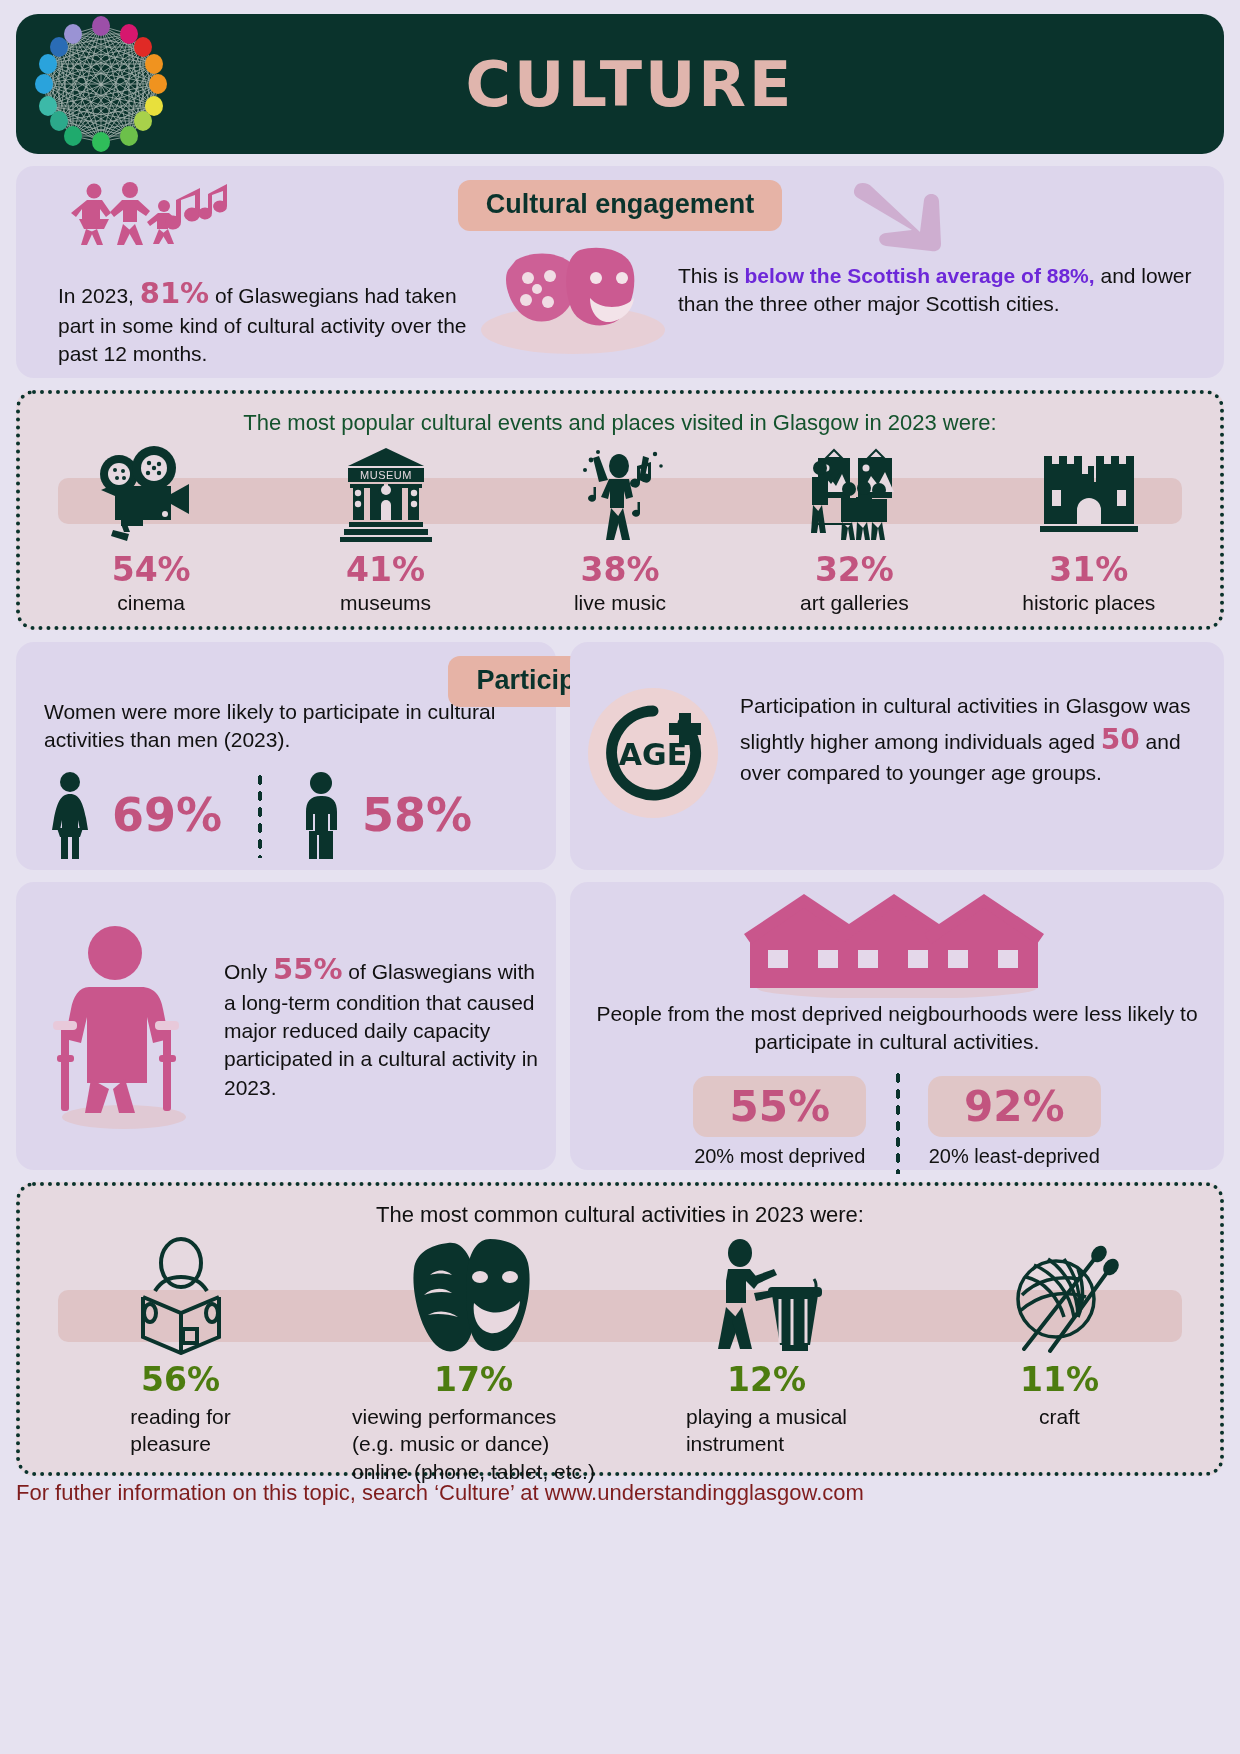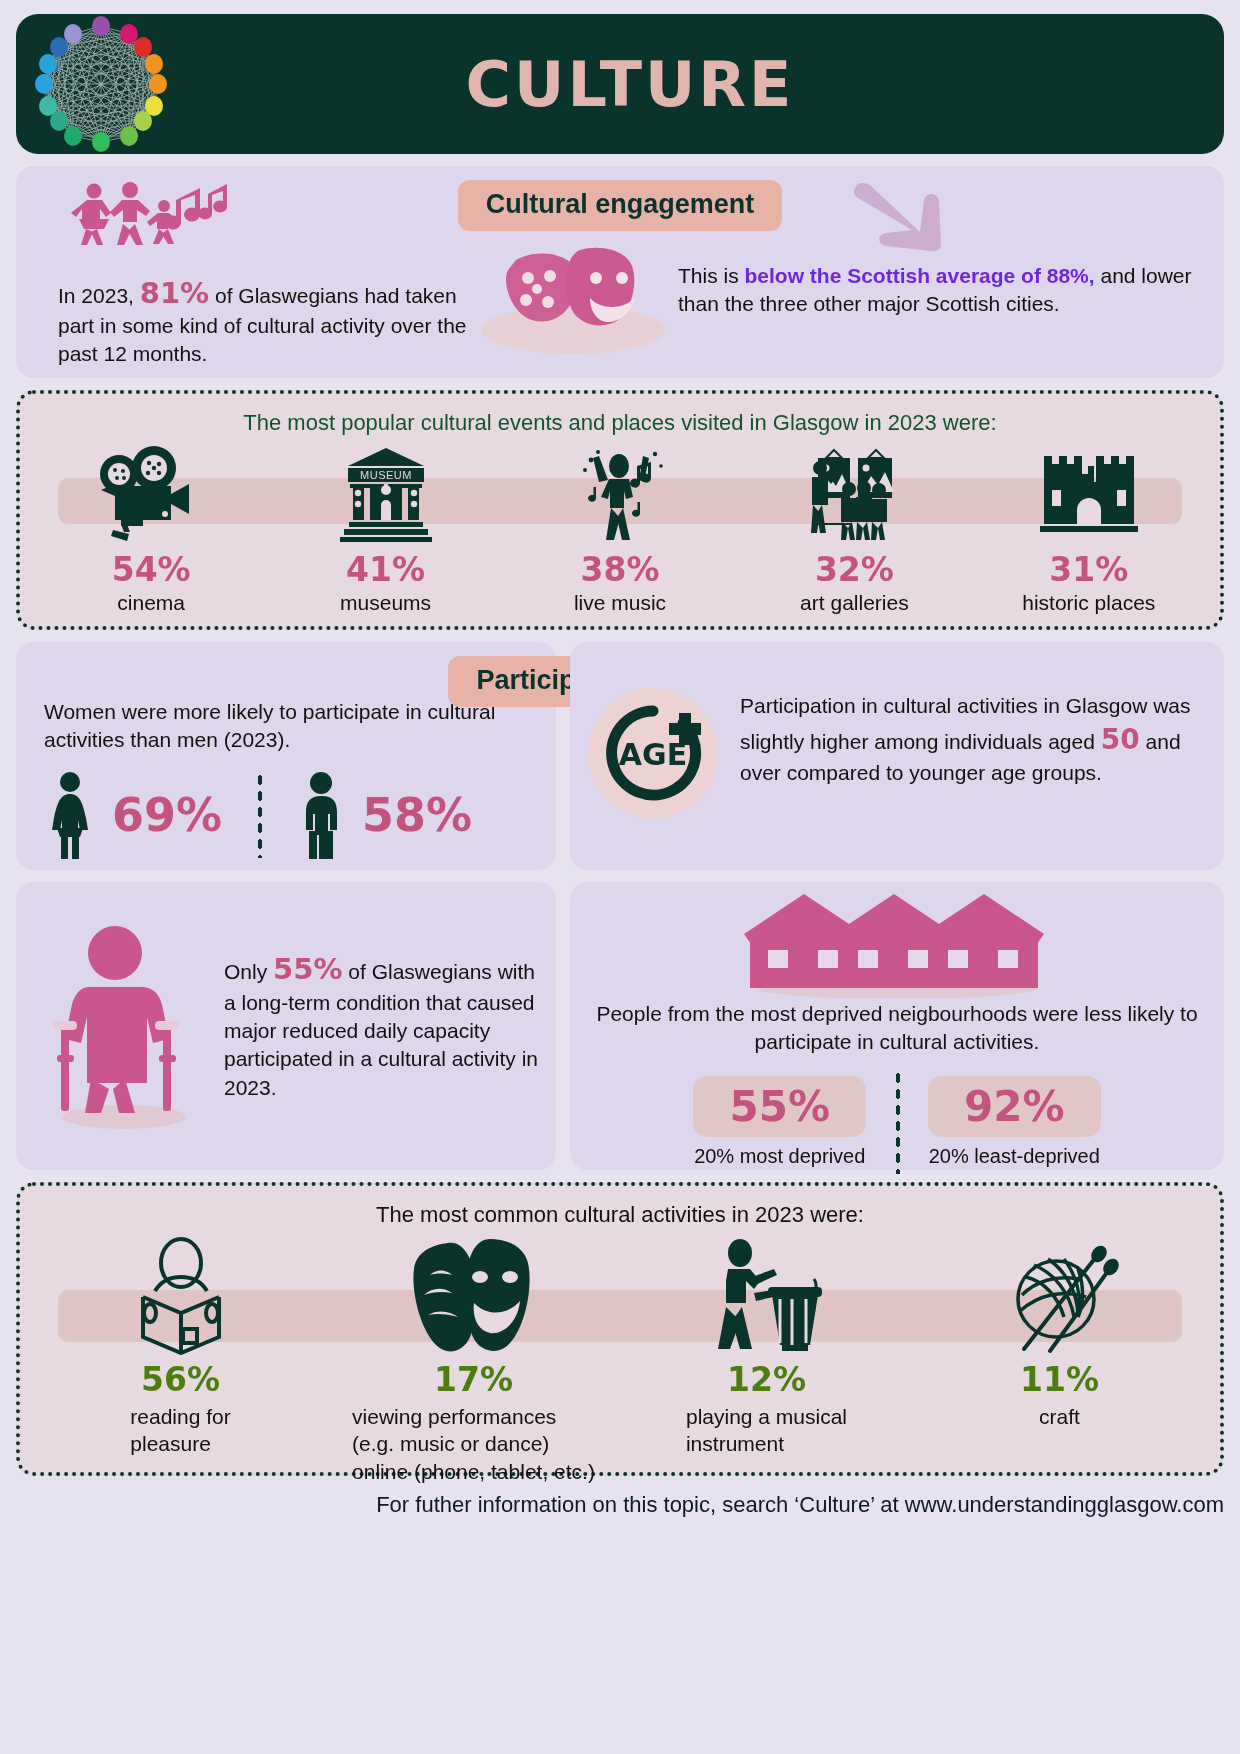"For futher information on this" .footer { color: #0f172a -> #7f1d1d; margin-top: 16px -> 4px; text-align: right -> left }
